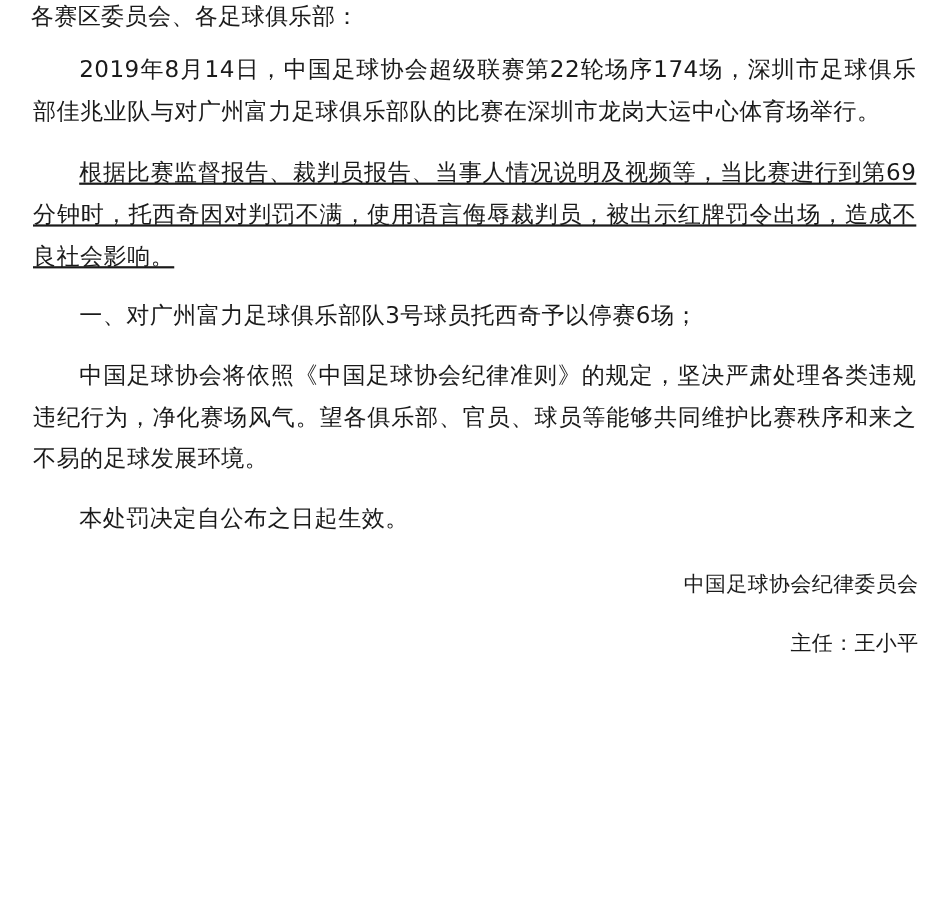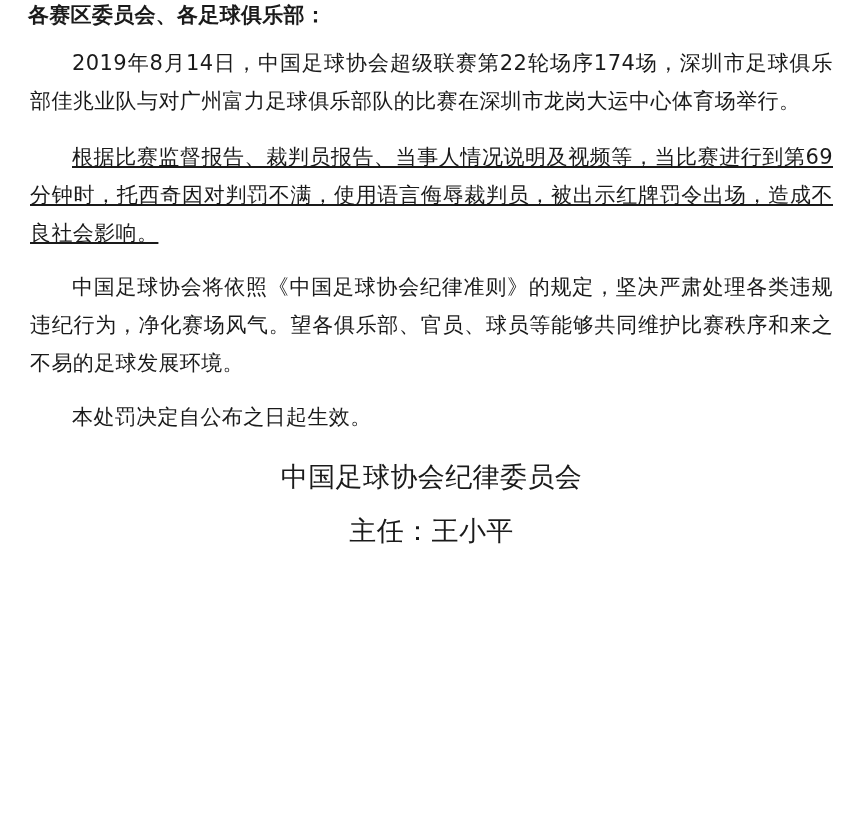"各赛区委员会、各足球俱乐部：" .salutation { font-weight: bold -> normal }
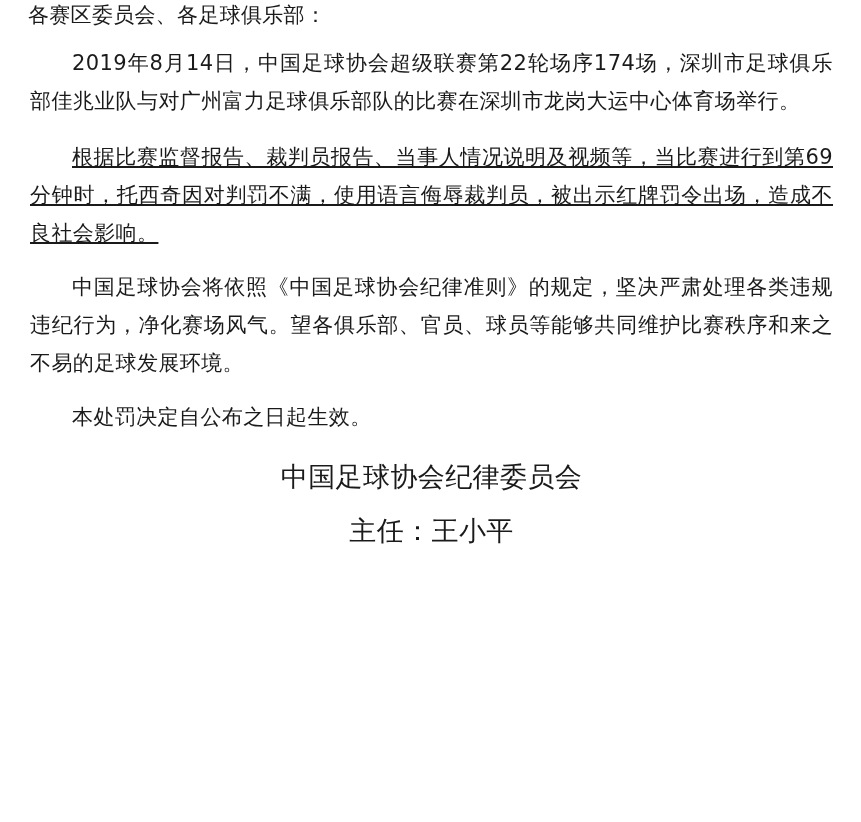"一、对广州富力足球俱乐部队3号球员托西奇予以停赛6场；" p.para { html: none -> <p>一、对广州富力足球俱乐部队3号球员托西奇予以停赛6场；</p> }
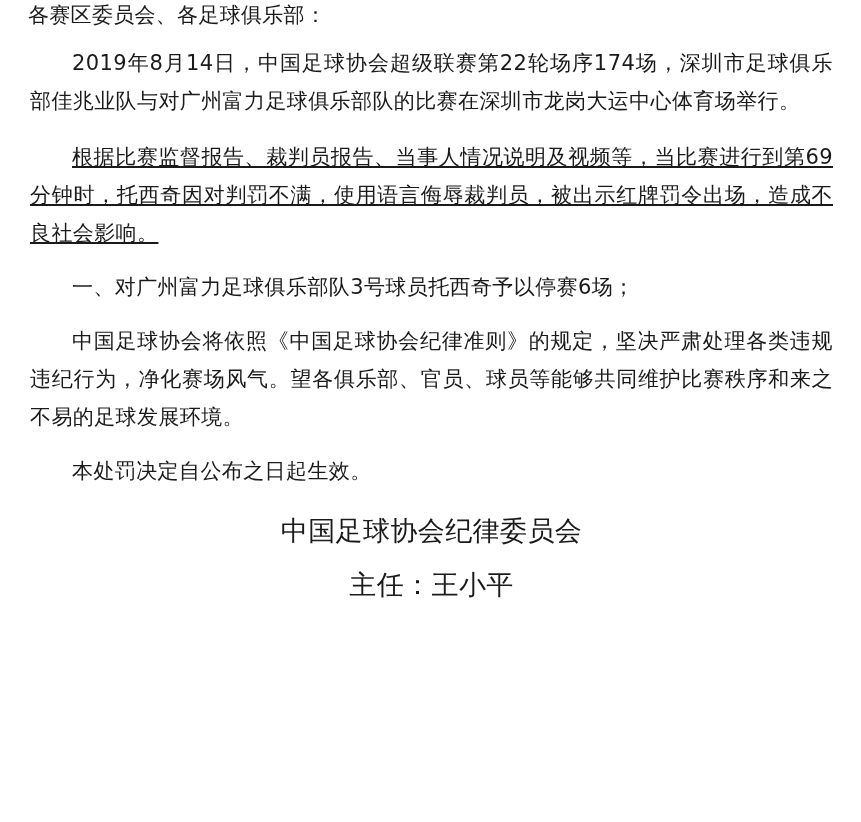"中国足球协会纪律委员会" .sign { font-size: 27px -> 19px; text-align: center -> right }
